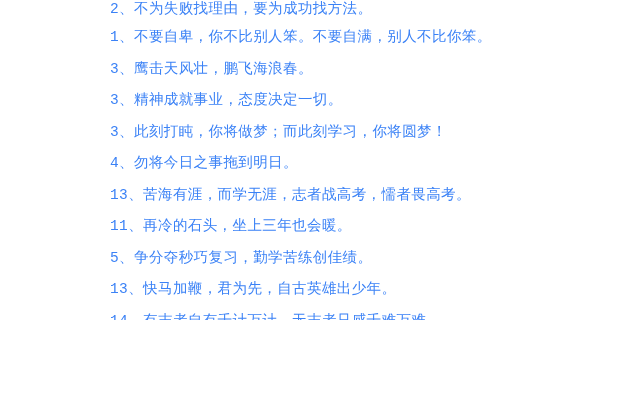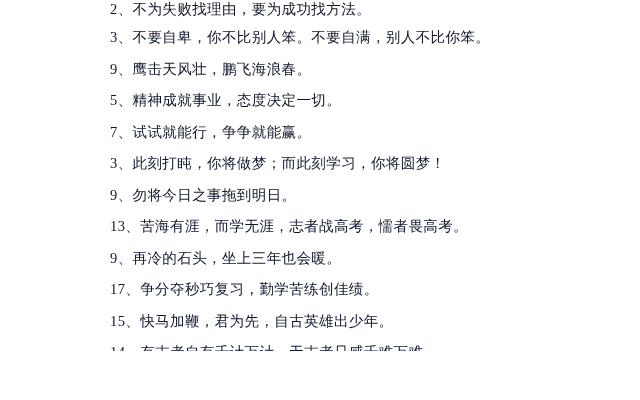"2、不为失败找理由，要为成功找方法。" .line { color: #0f172a -> #3b82f6; font-family: Liberation Serif, serif -> Liberation Mono, monospace }
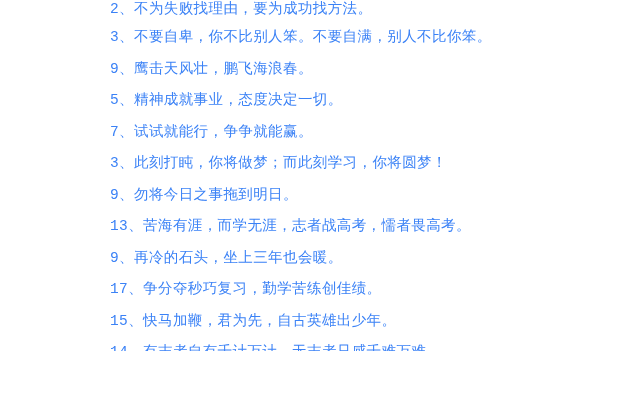"3、不要自卑，你不比别人笨。不要自满，别人不比你笨。" div.line { text: 3 -> 1 }
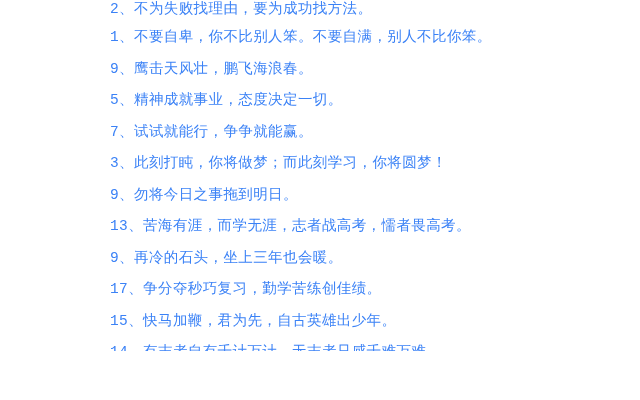"9、鹰击天风壮，鹏飞海浪春。" div.line { text: 9 -> 3 }
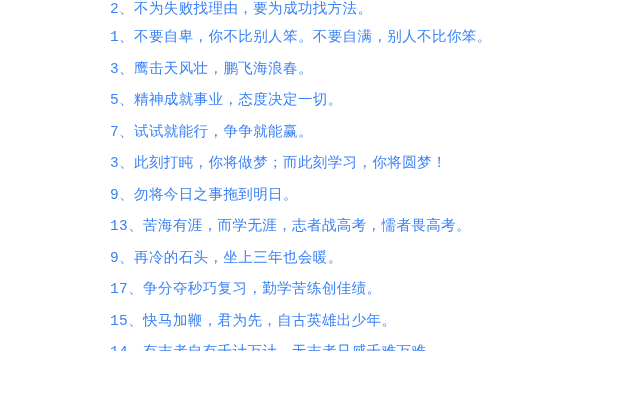"5、精神成就事业，态度决定一切。" div.line { text: 5 -> 3 }
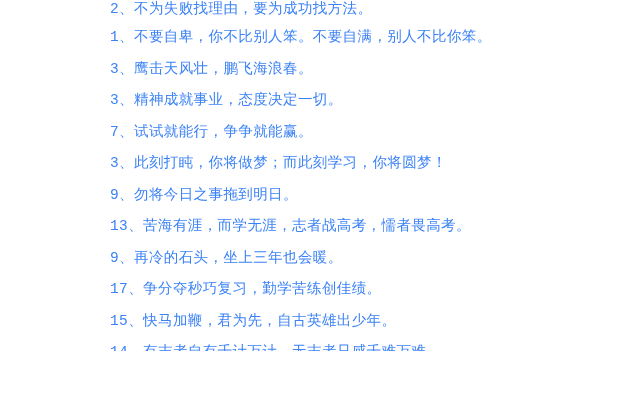"7、试试就能行，争争就能赢。" div.line { html: <div>7、试试就能行，争争就能赢。</div> -> none }
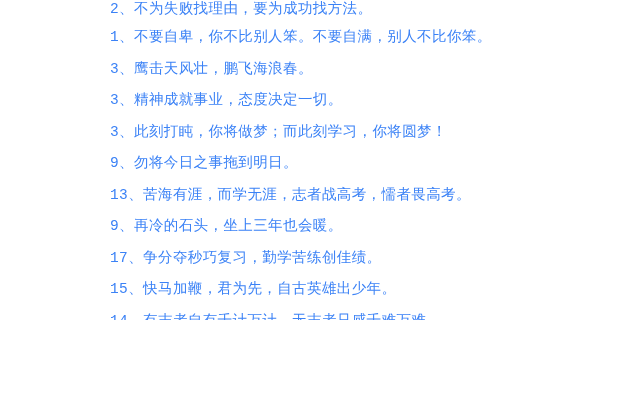"9、勿将今日之事拖到明日。" div.line { text: 9 -> 4 }
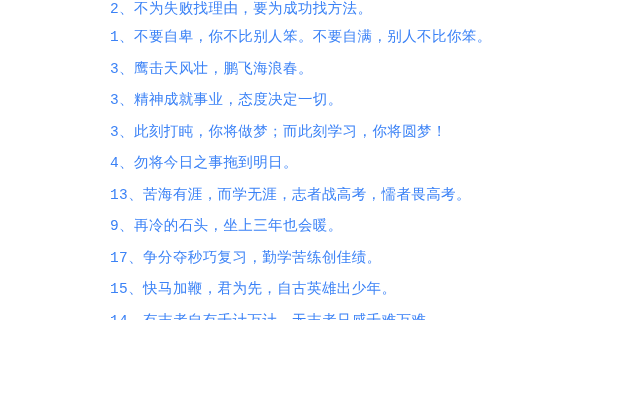"9、再冷的石头，坐上三年也会暖。" div.line { text: 9 -> 11 }
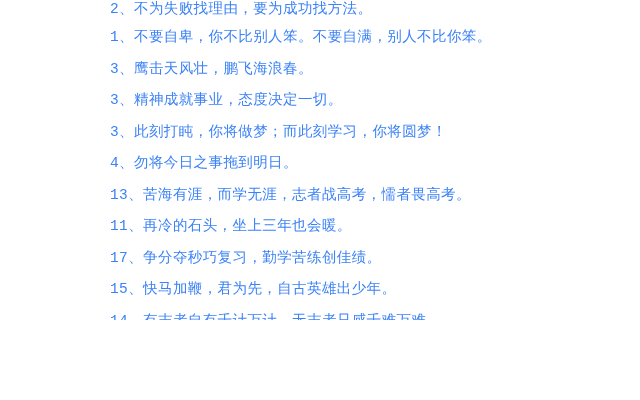"17、争分夺秒巧复习，勤学苦练创佳绩。" div.line { text: 17 -> 5 }
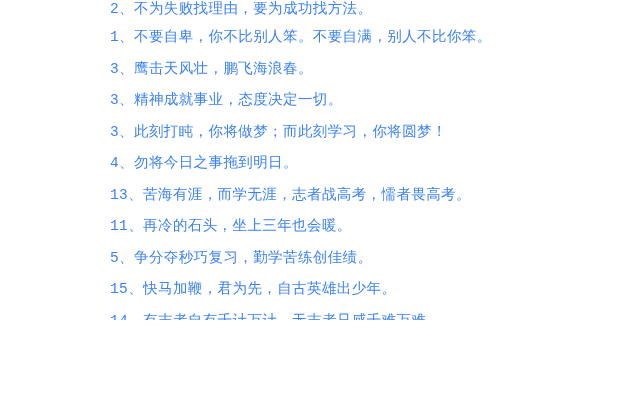"15、快马加鞭，君为先，自古英雄出少年。" div.line { text: 15 -> 13 }
